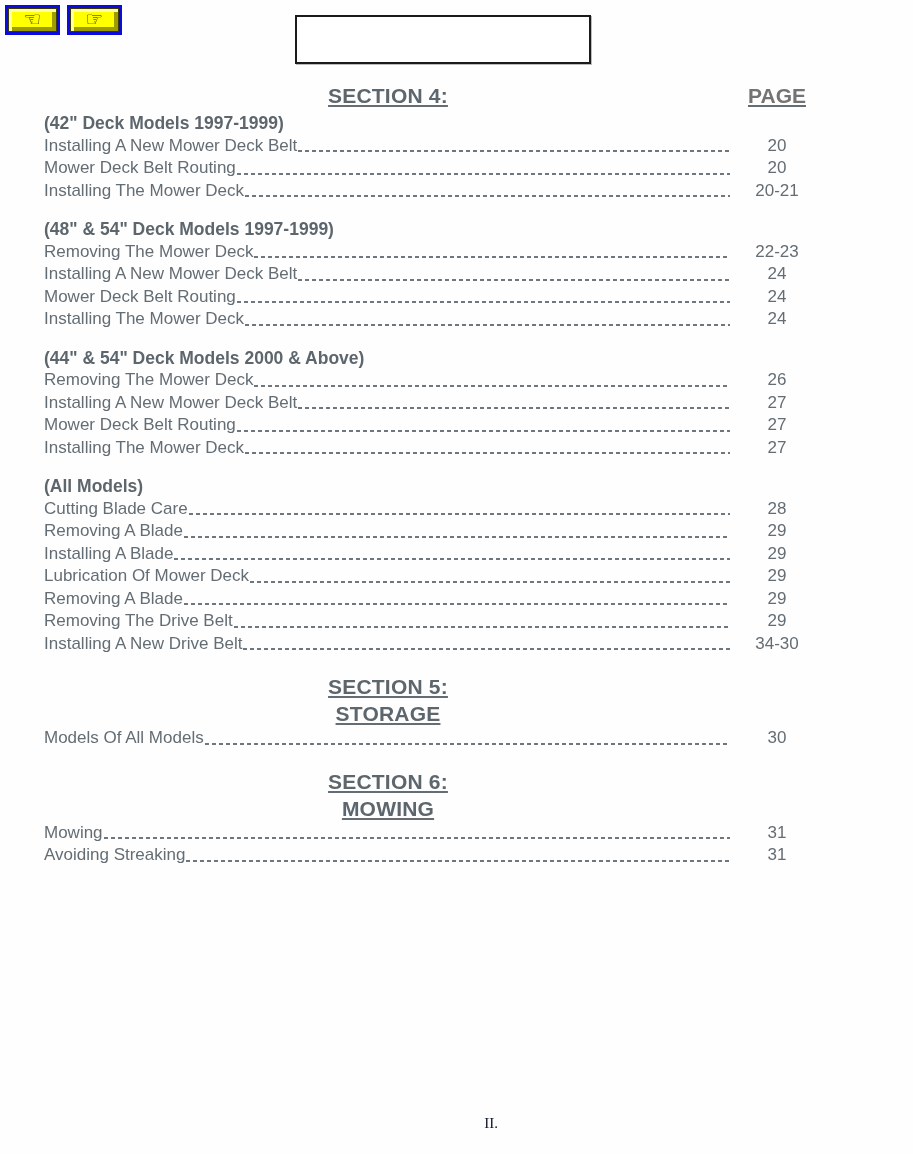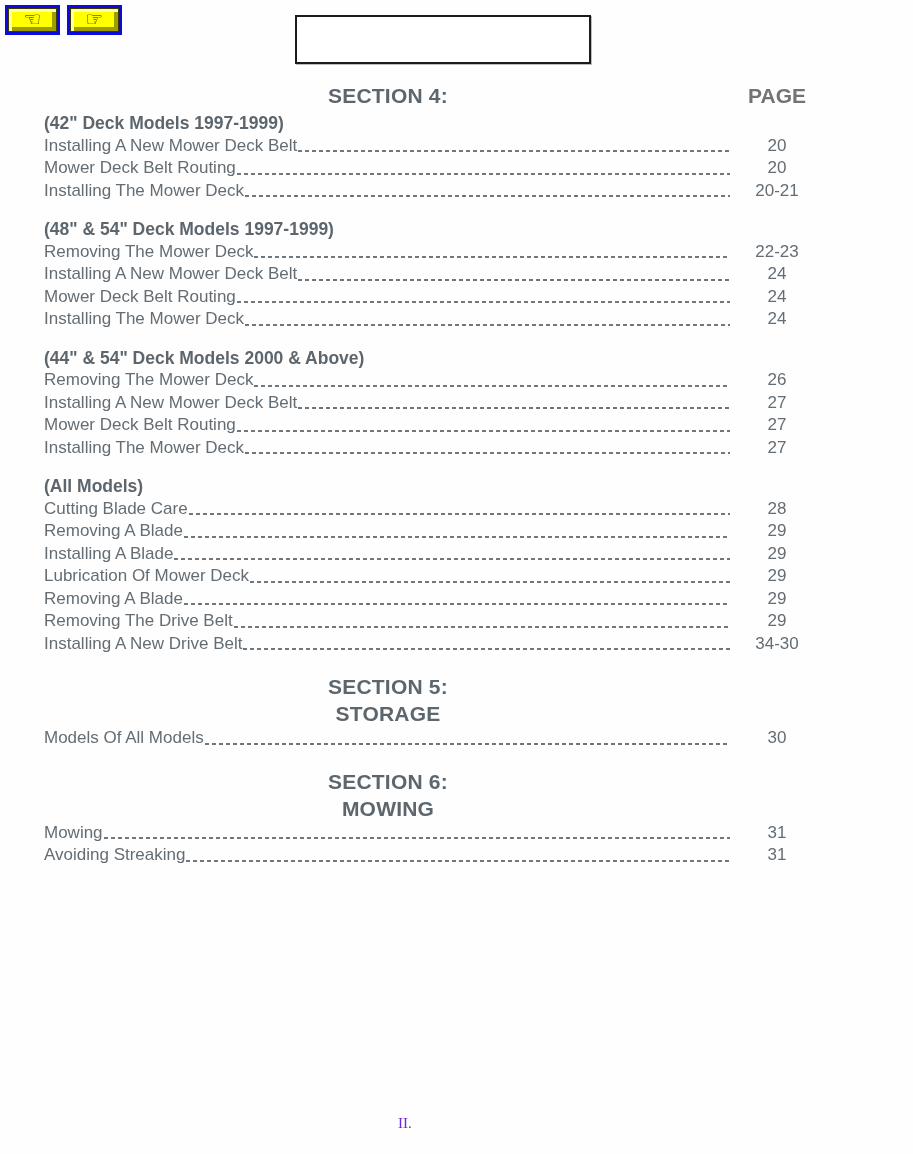"SECTION 4:" .sec-header { text-decoration: none -> underline }
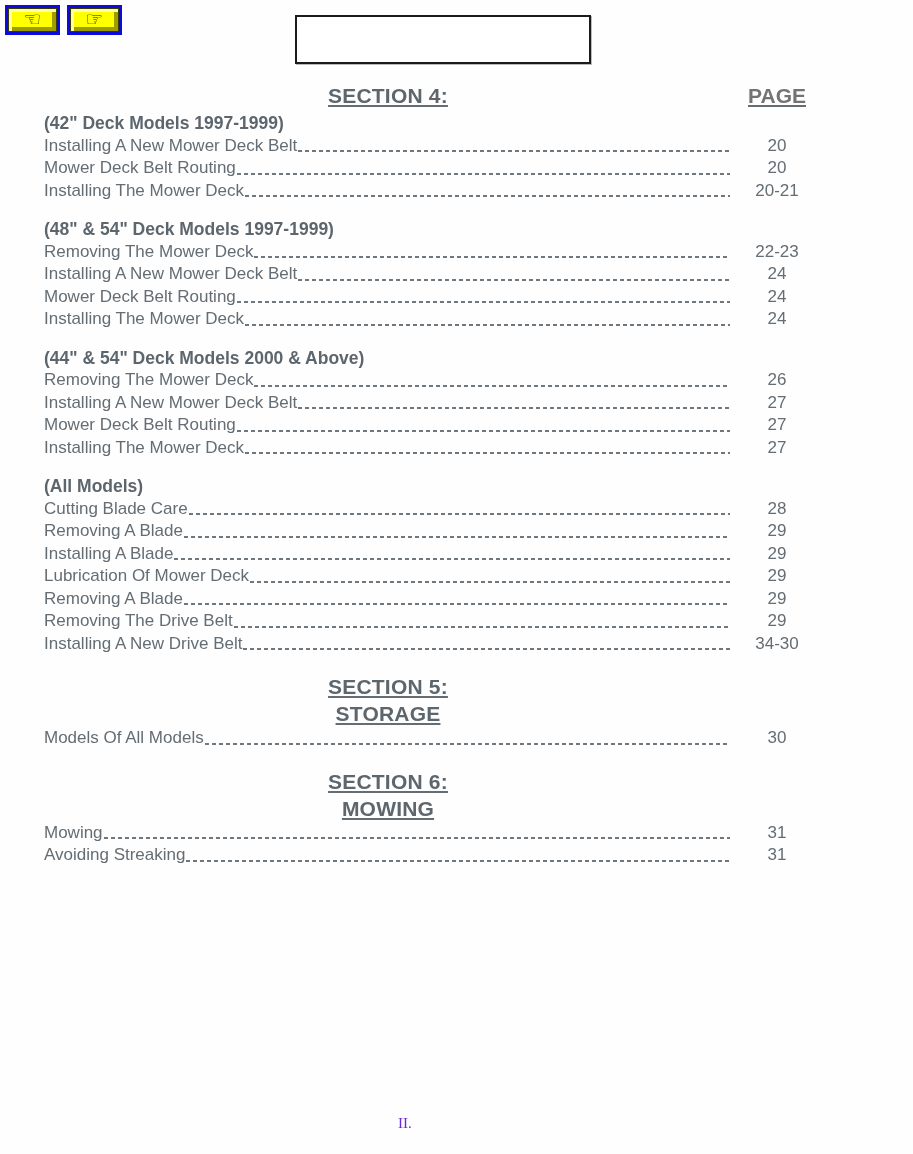"II." .footer-num { color: #6d28d9 -> #0f172a; text-align: left -> right }
